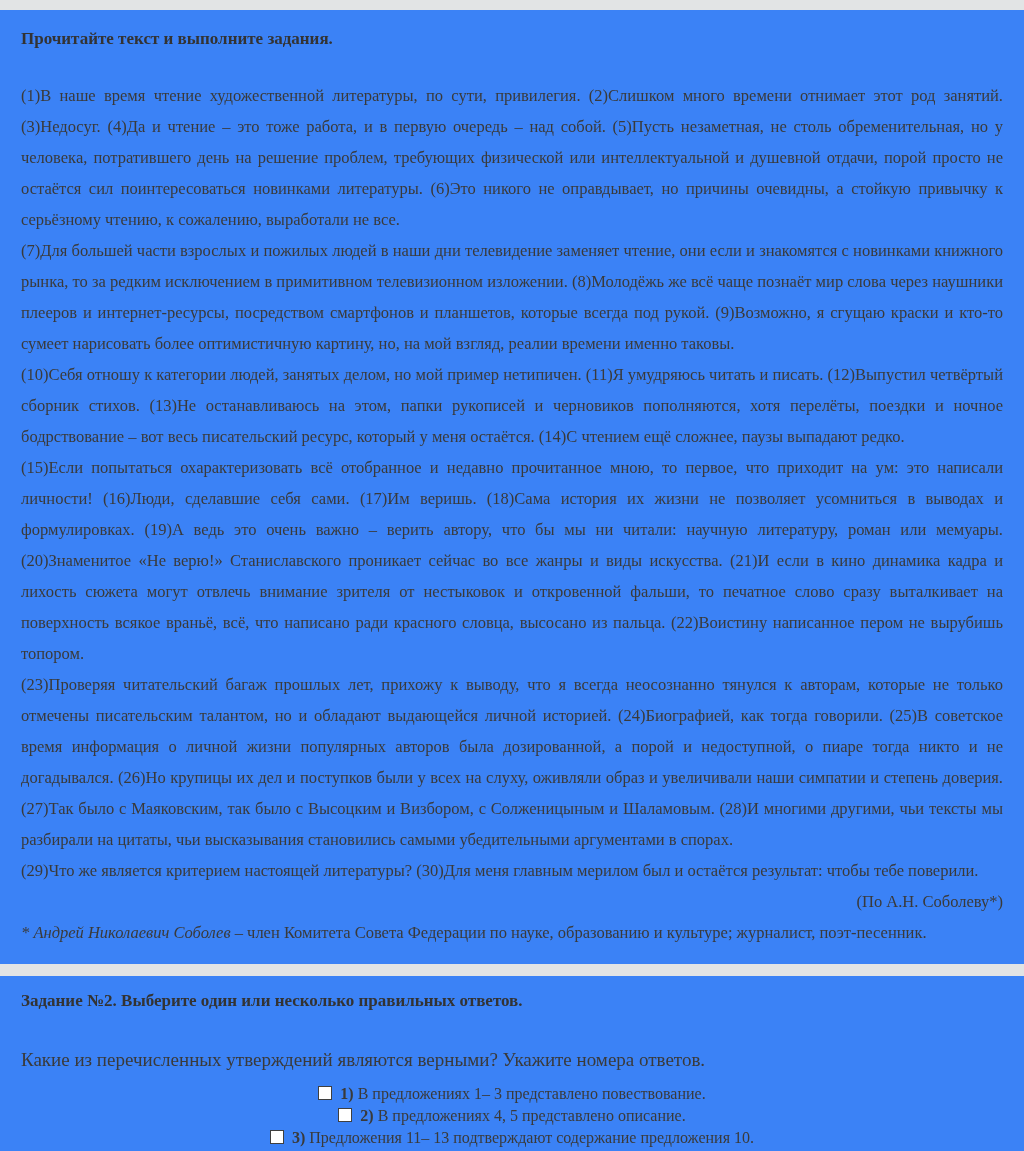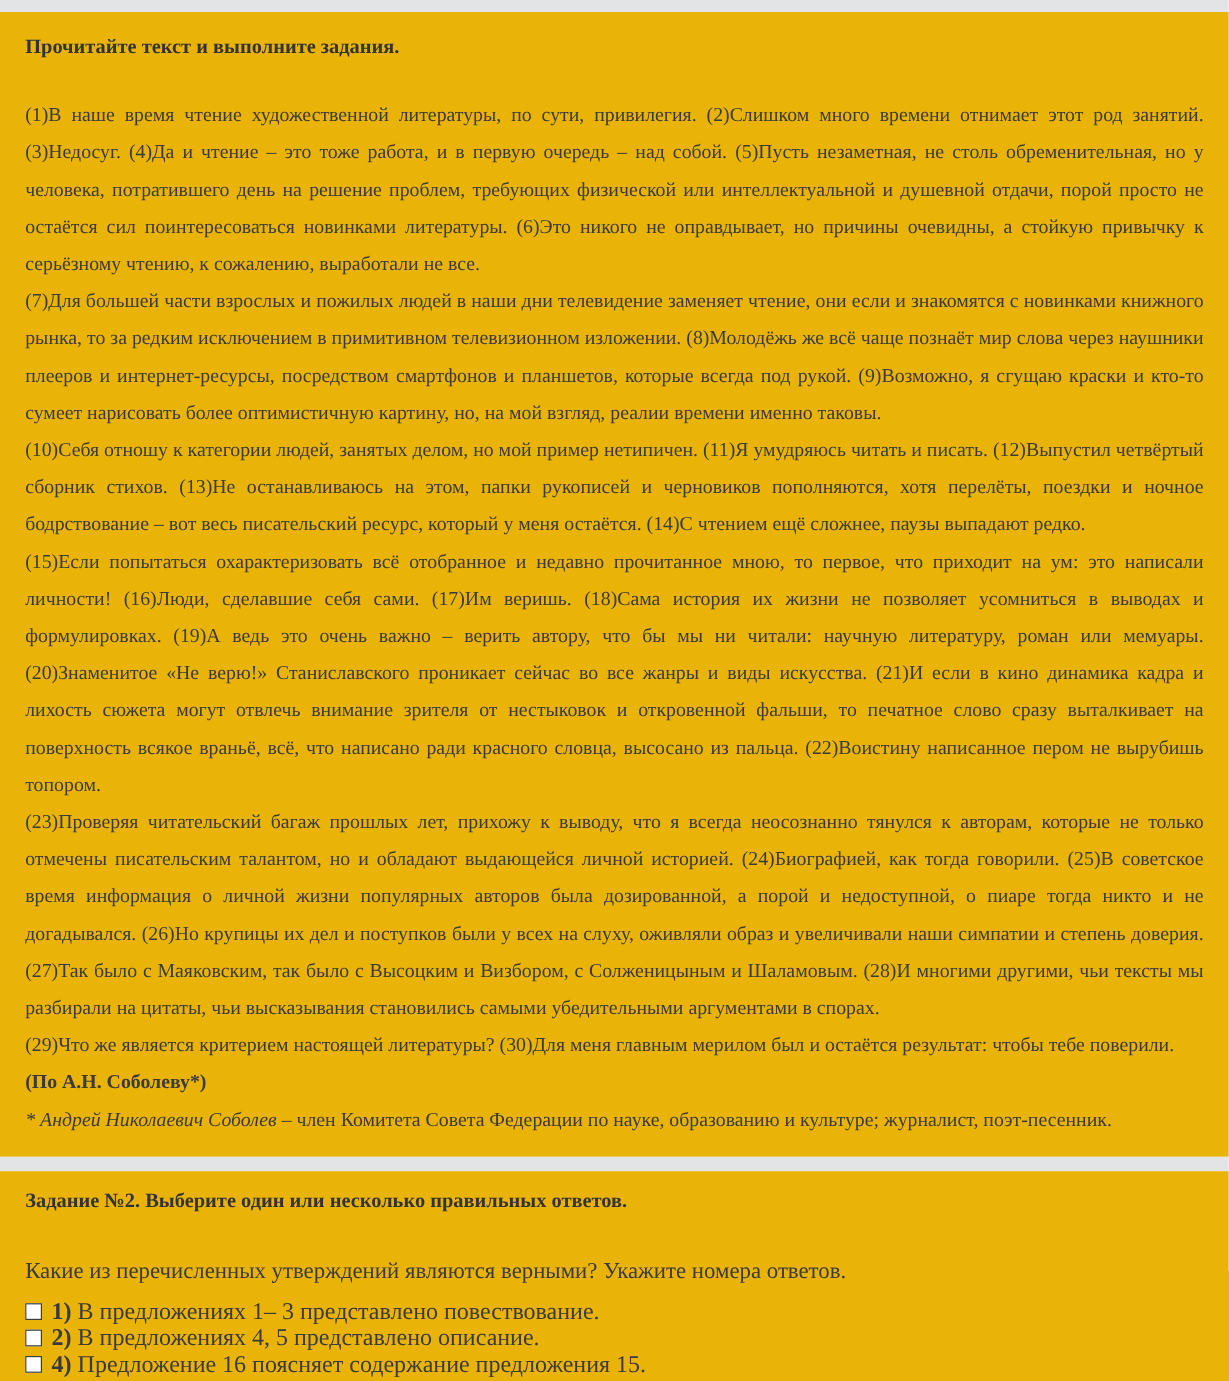"Прочитайте текст и выполните задания." .panel { background: #eab308 -> #3b82f6 }
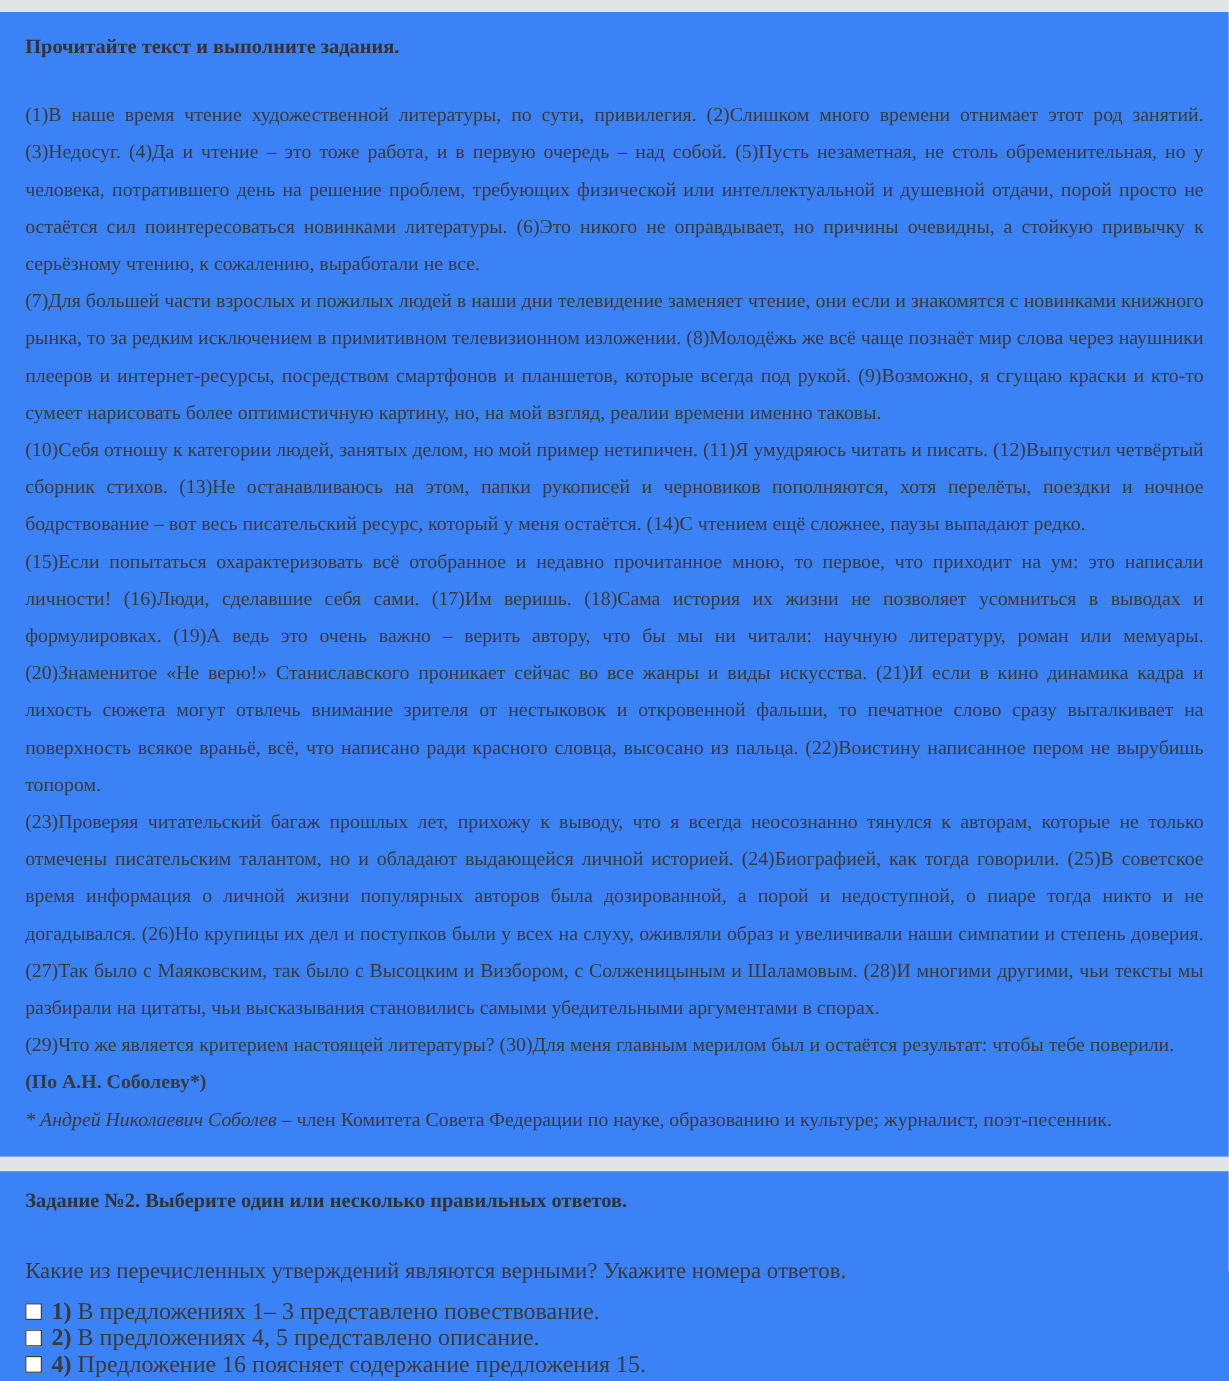"(По А.Н. Соболеву*)" p.attribution { font-weight: bold -> none; text-align: left -> right }
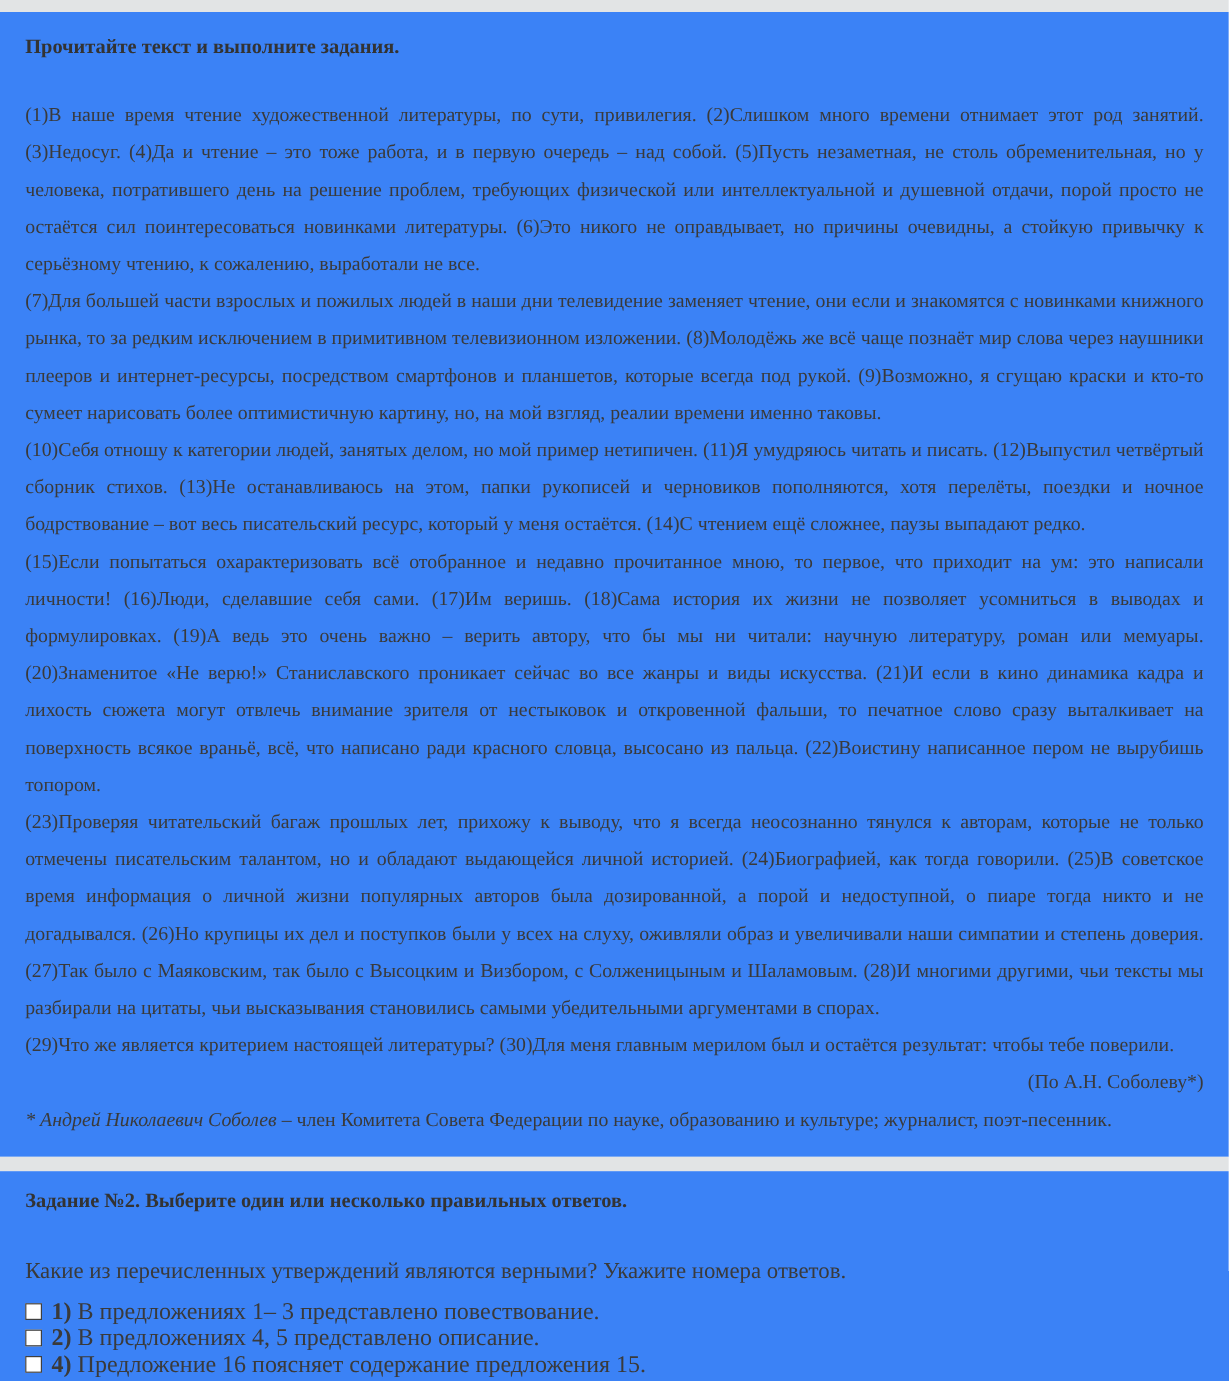"1) В предложениях 1– 3" .option-row { font-size: 20px -> 16px; text-align: none -> center }
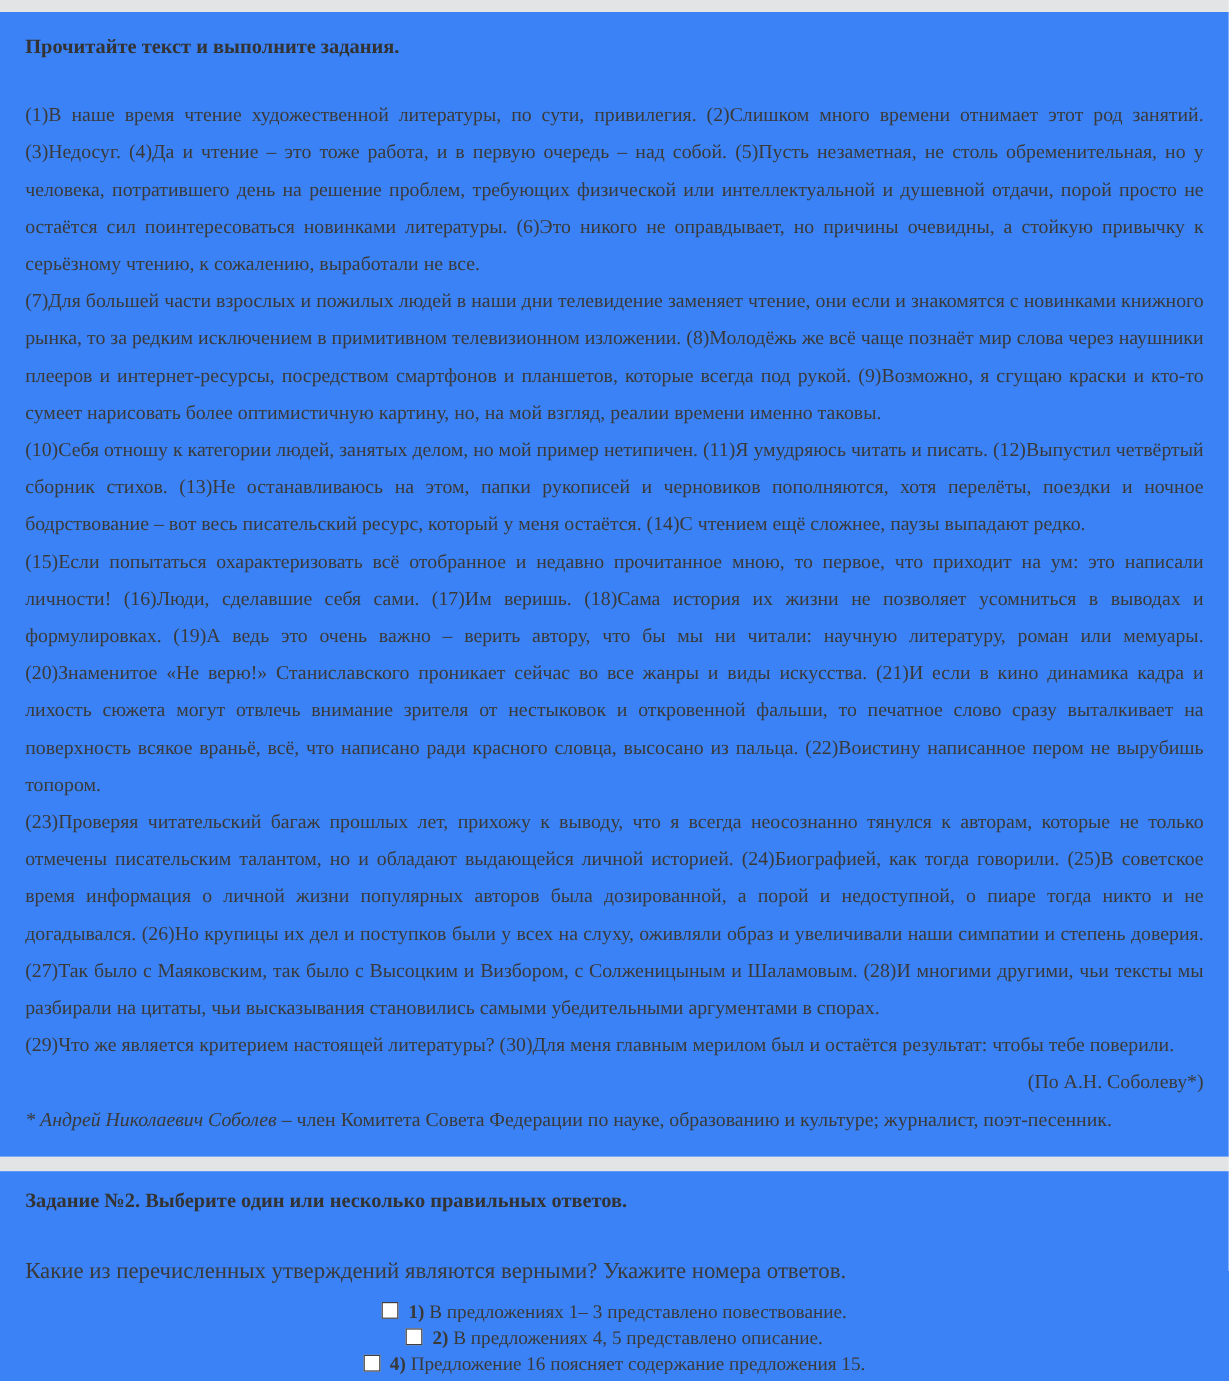"3) Предложения 11– 13 подтверждают" div.option-row { html: none -> <div><span></span><span>3) </span><span>Предложения 11– 13 подтверждают содержание предложения 10.</span></div> }
